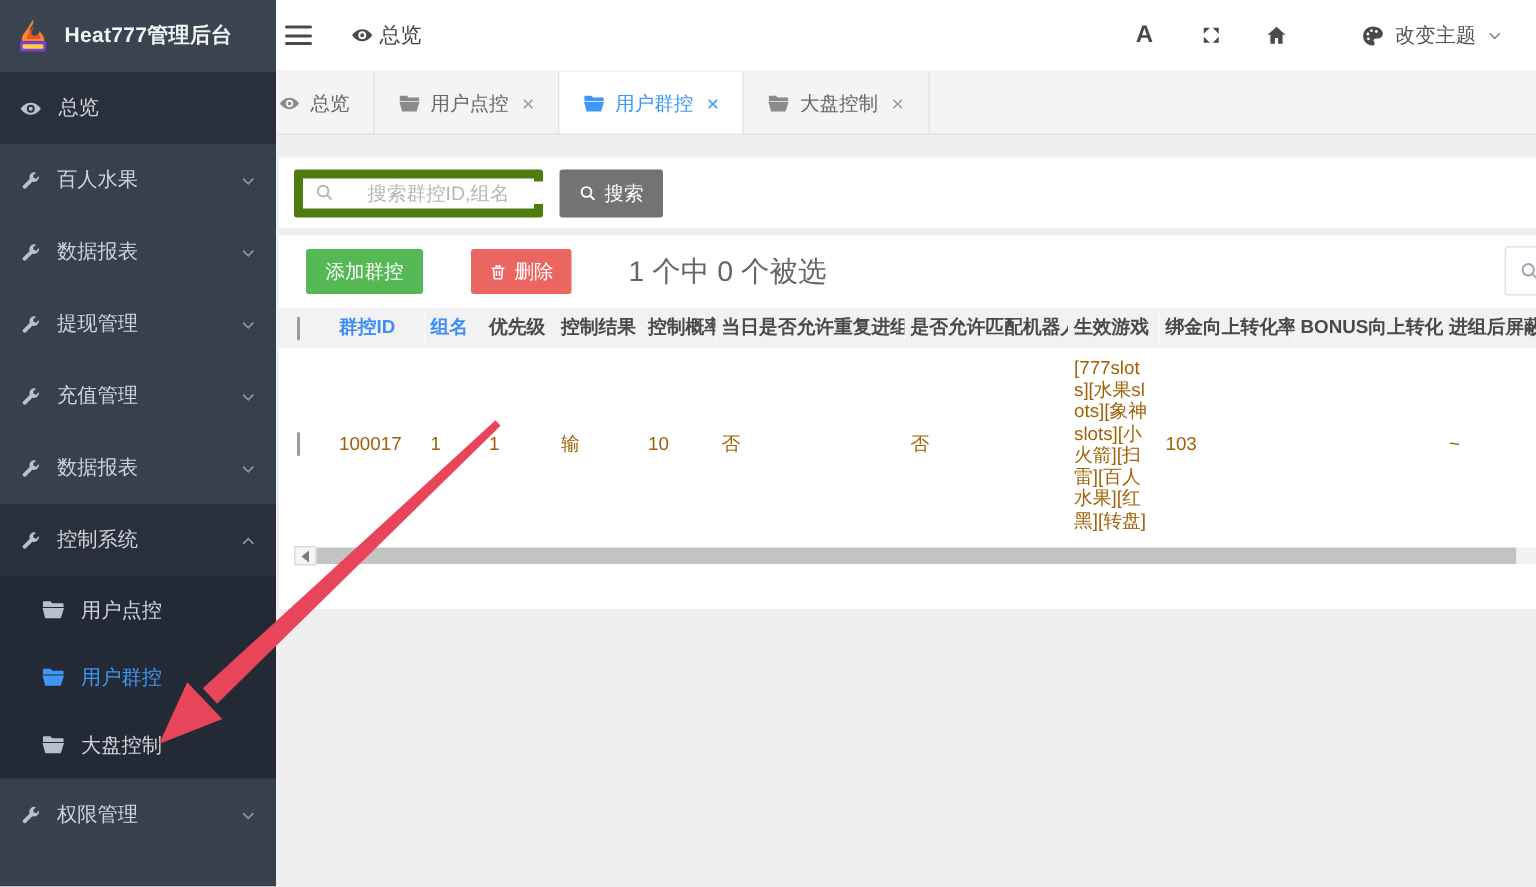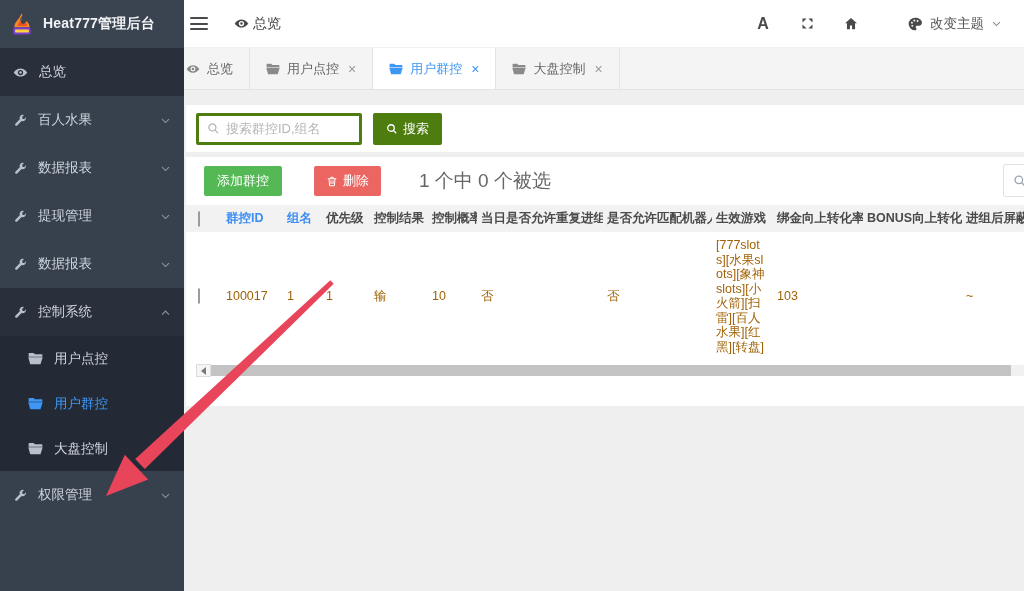"搜索群控ID,组名" .search-box { border: 3px solid #4d7c0f -> 6px solid #4d7c0f; gap: 6px -> 22px }
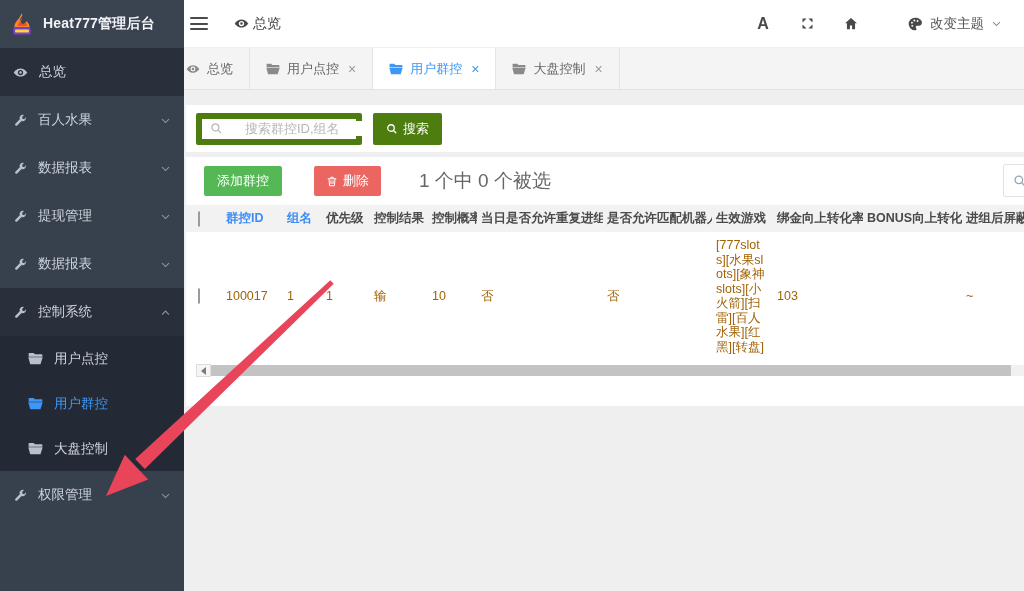"搜索" .btn-blue { background: #4d7c0f -> #737373 }
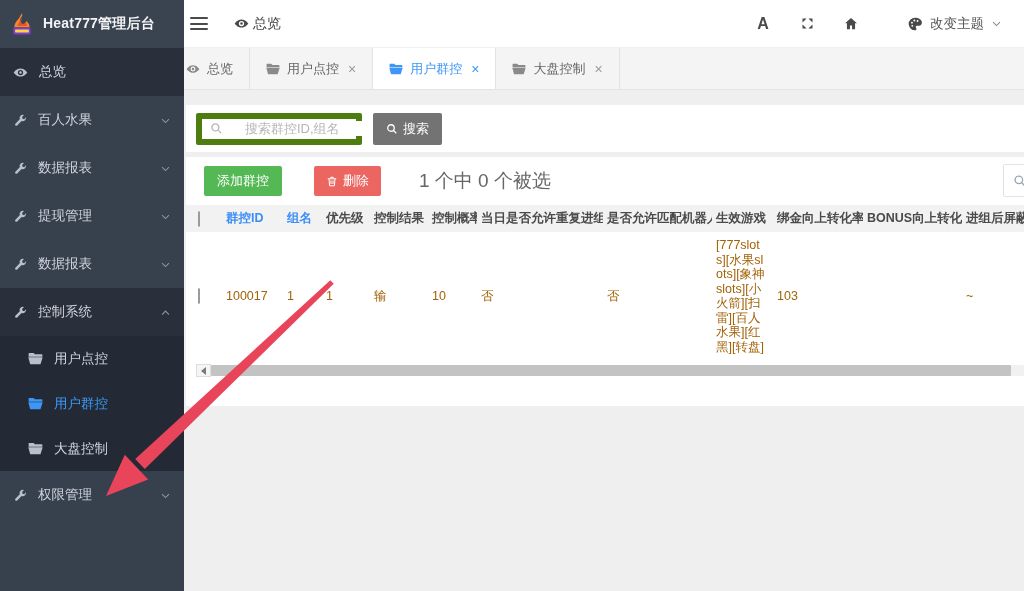"充值管理" div.menu-item { html: none -> <div> <span> <svg> <path></path> </svg> </span> <span>充值管理</span> <span> <svg> <path></path> </svg> </span> </div> }
